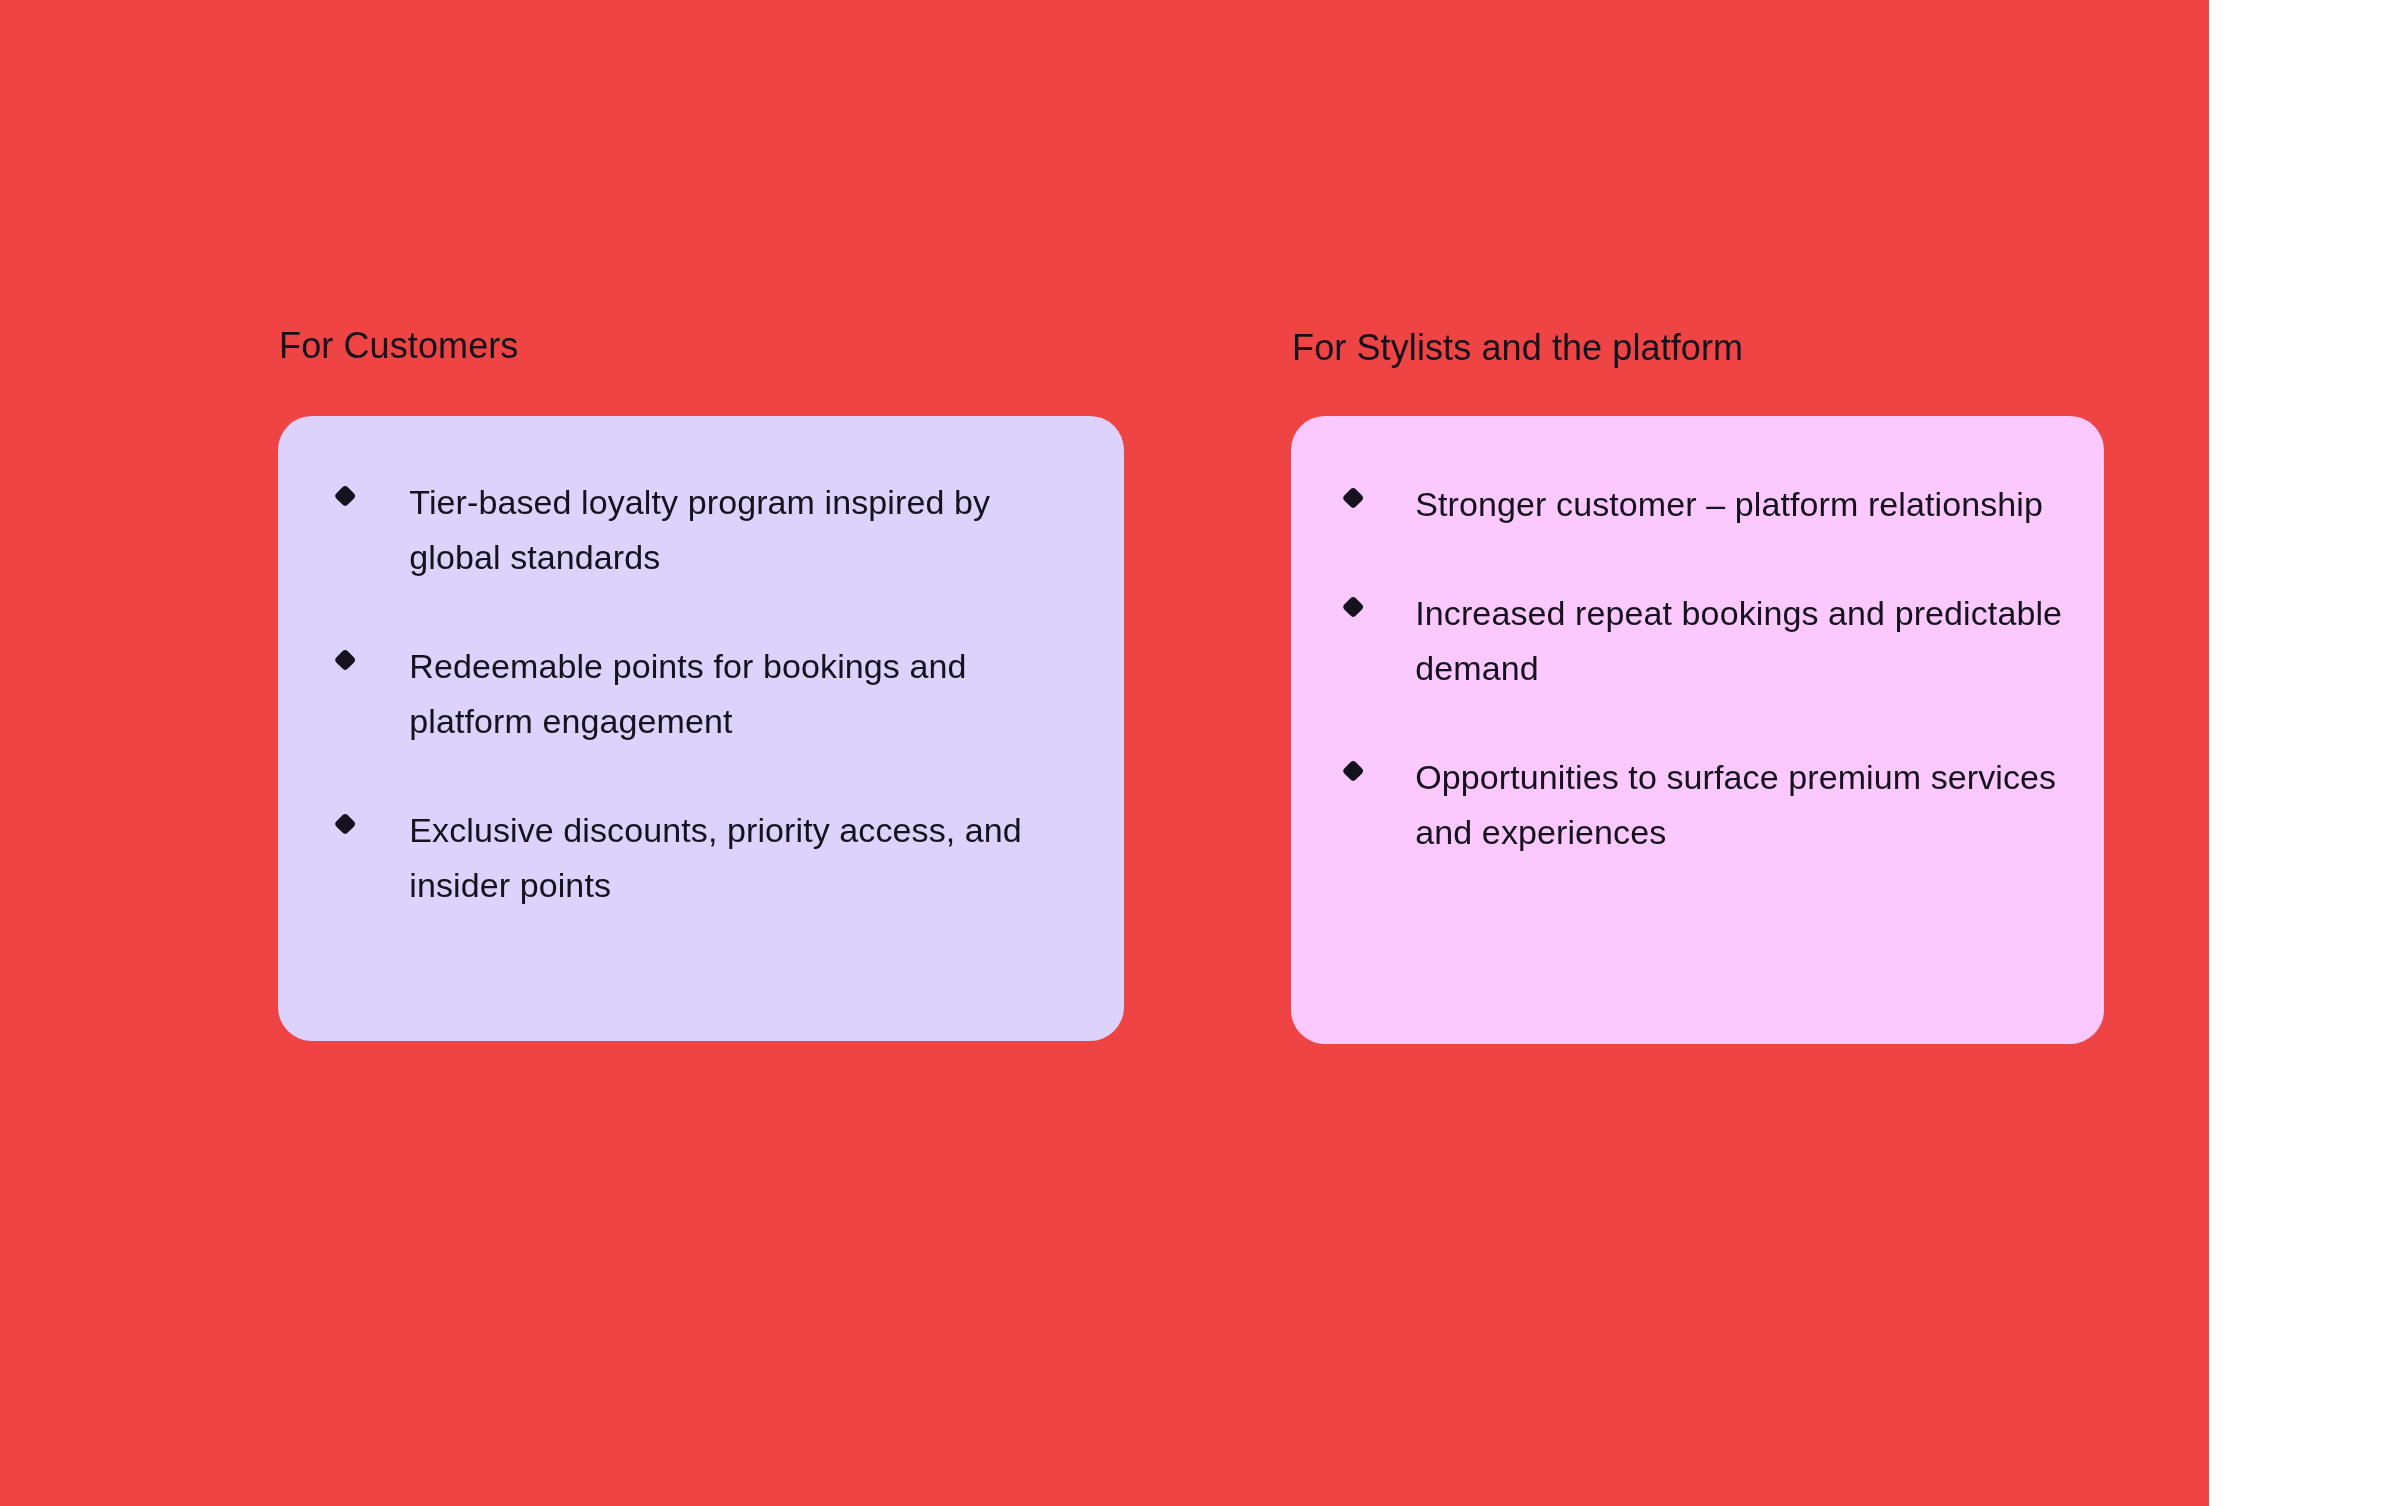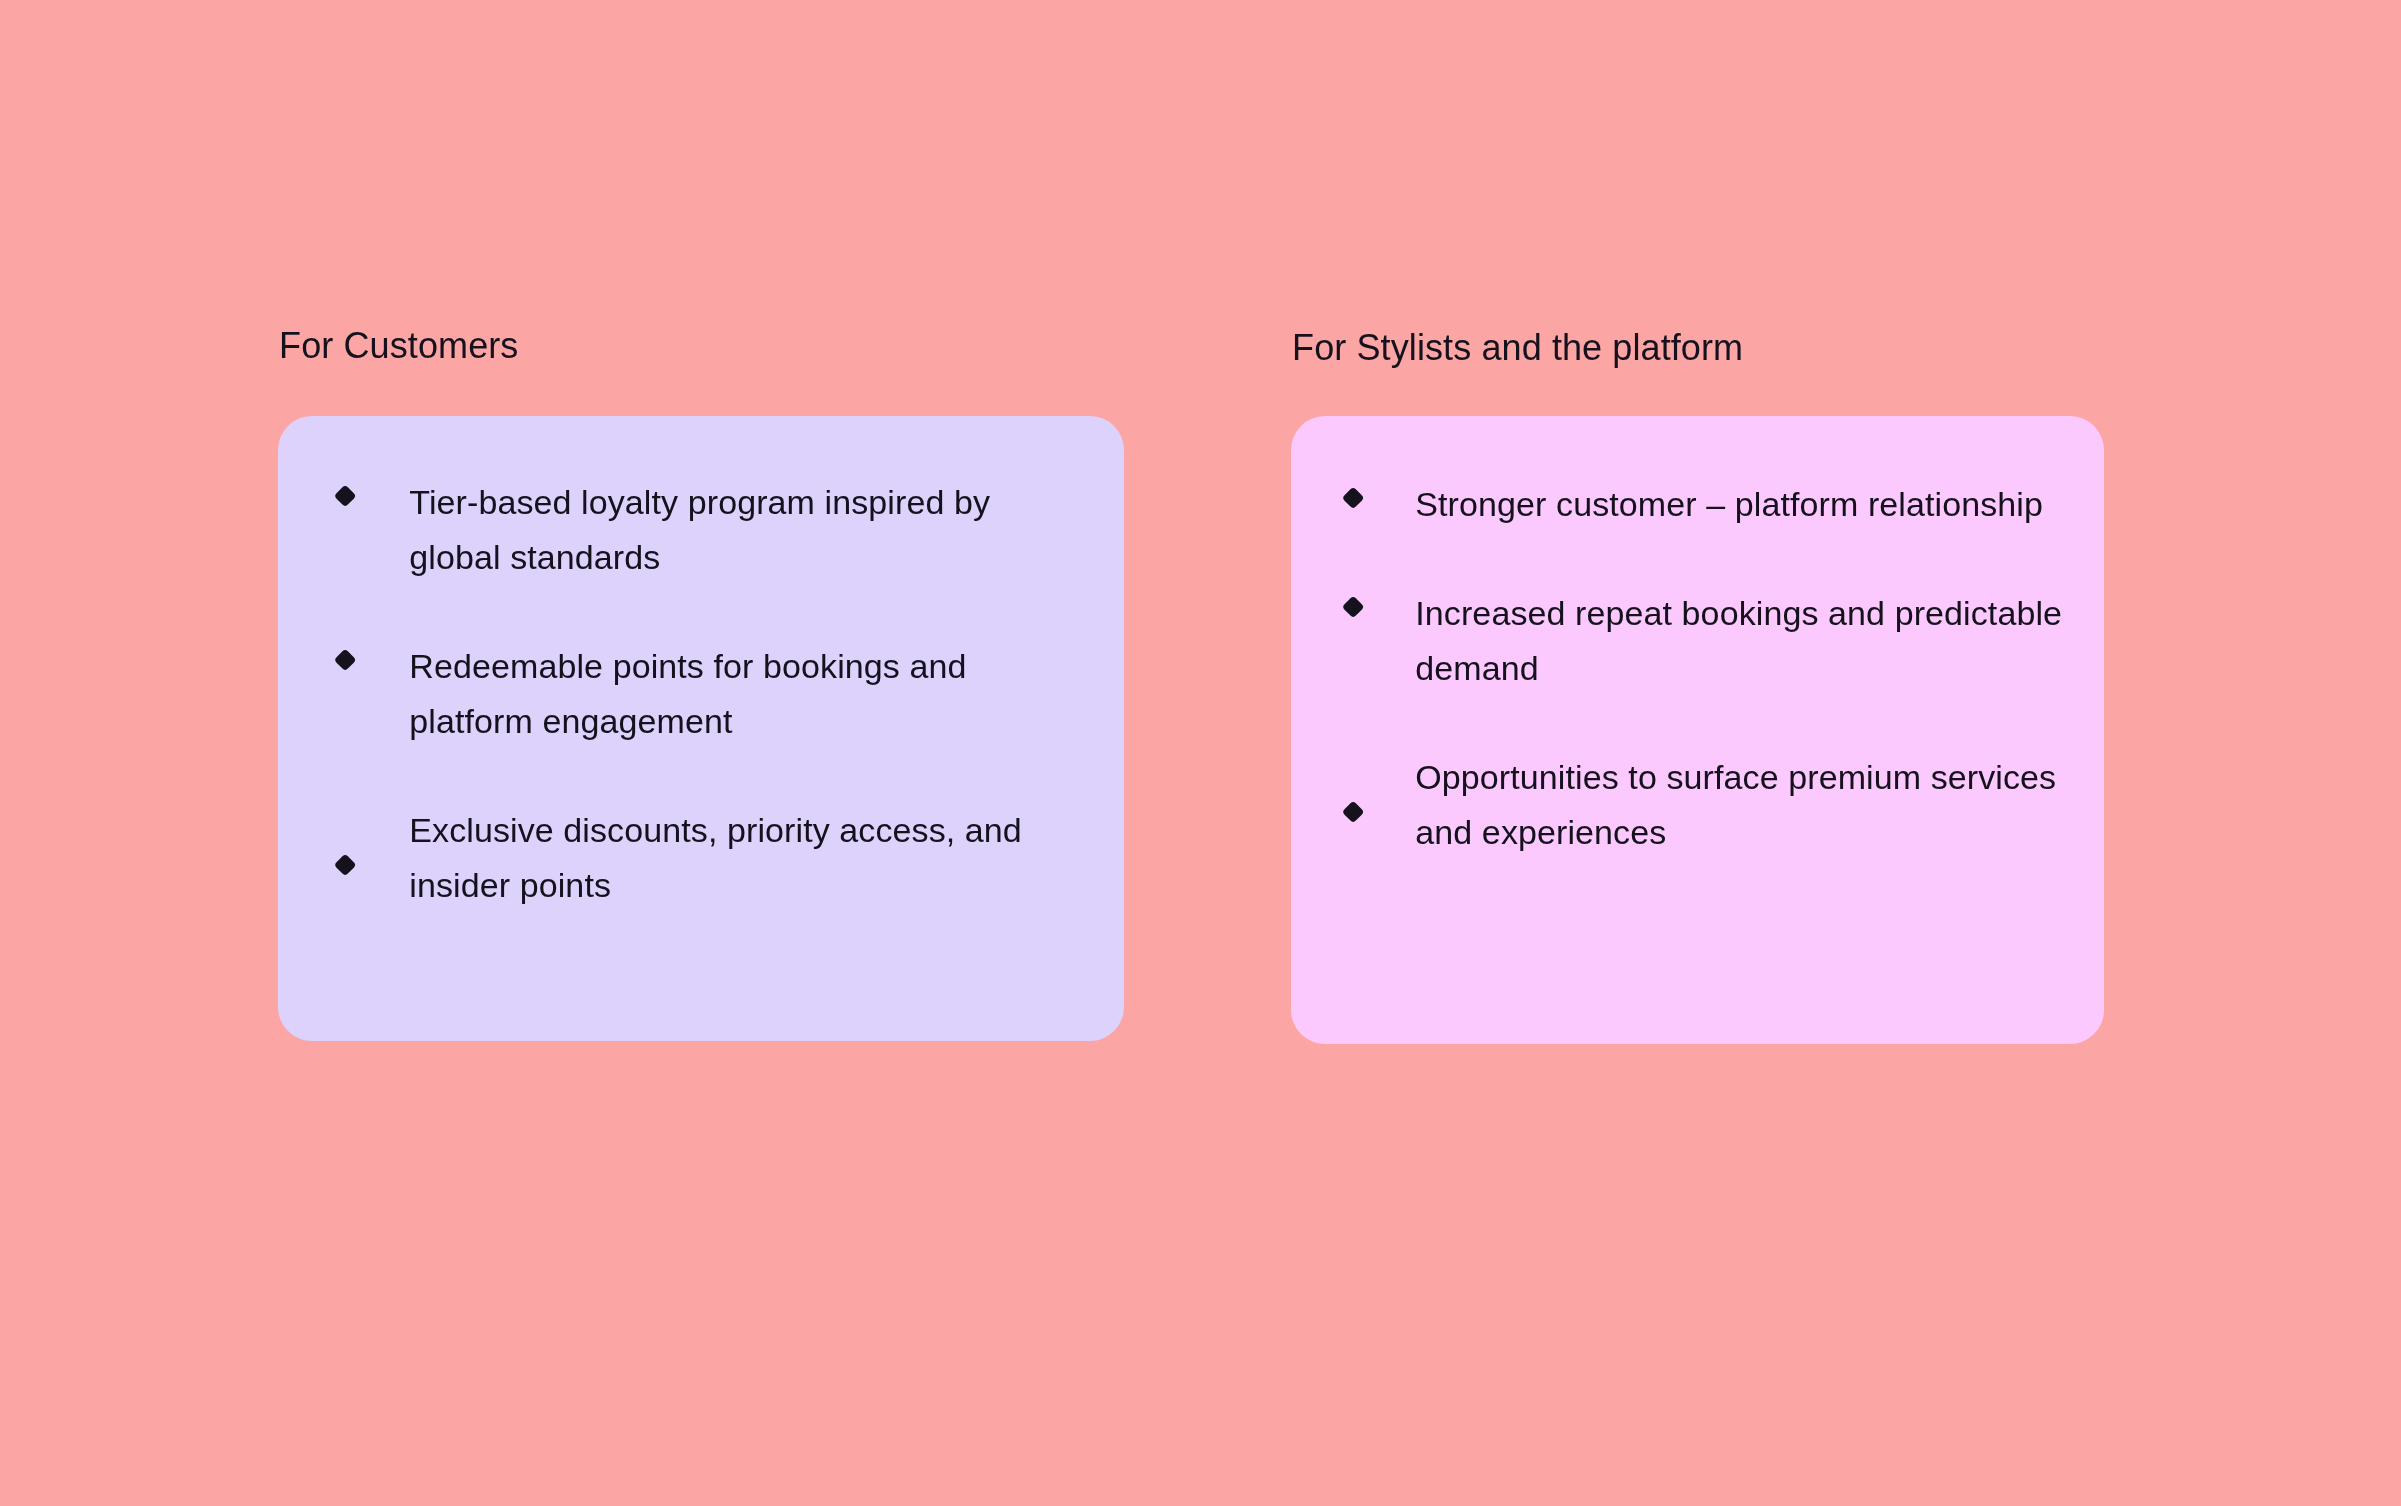"For Customers" .board { background: #fca5a5 -> #ef4444; width: 2401px -> 2209px }
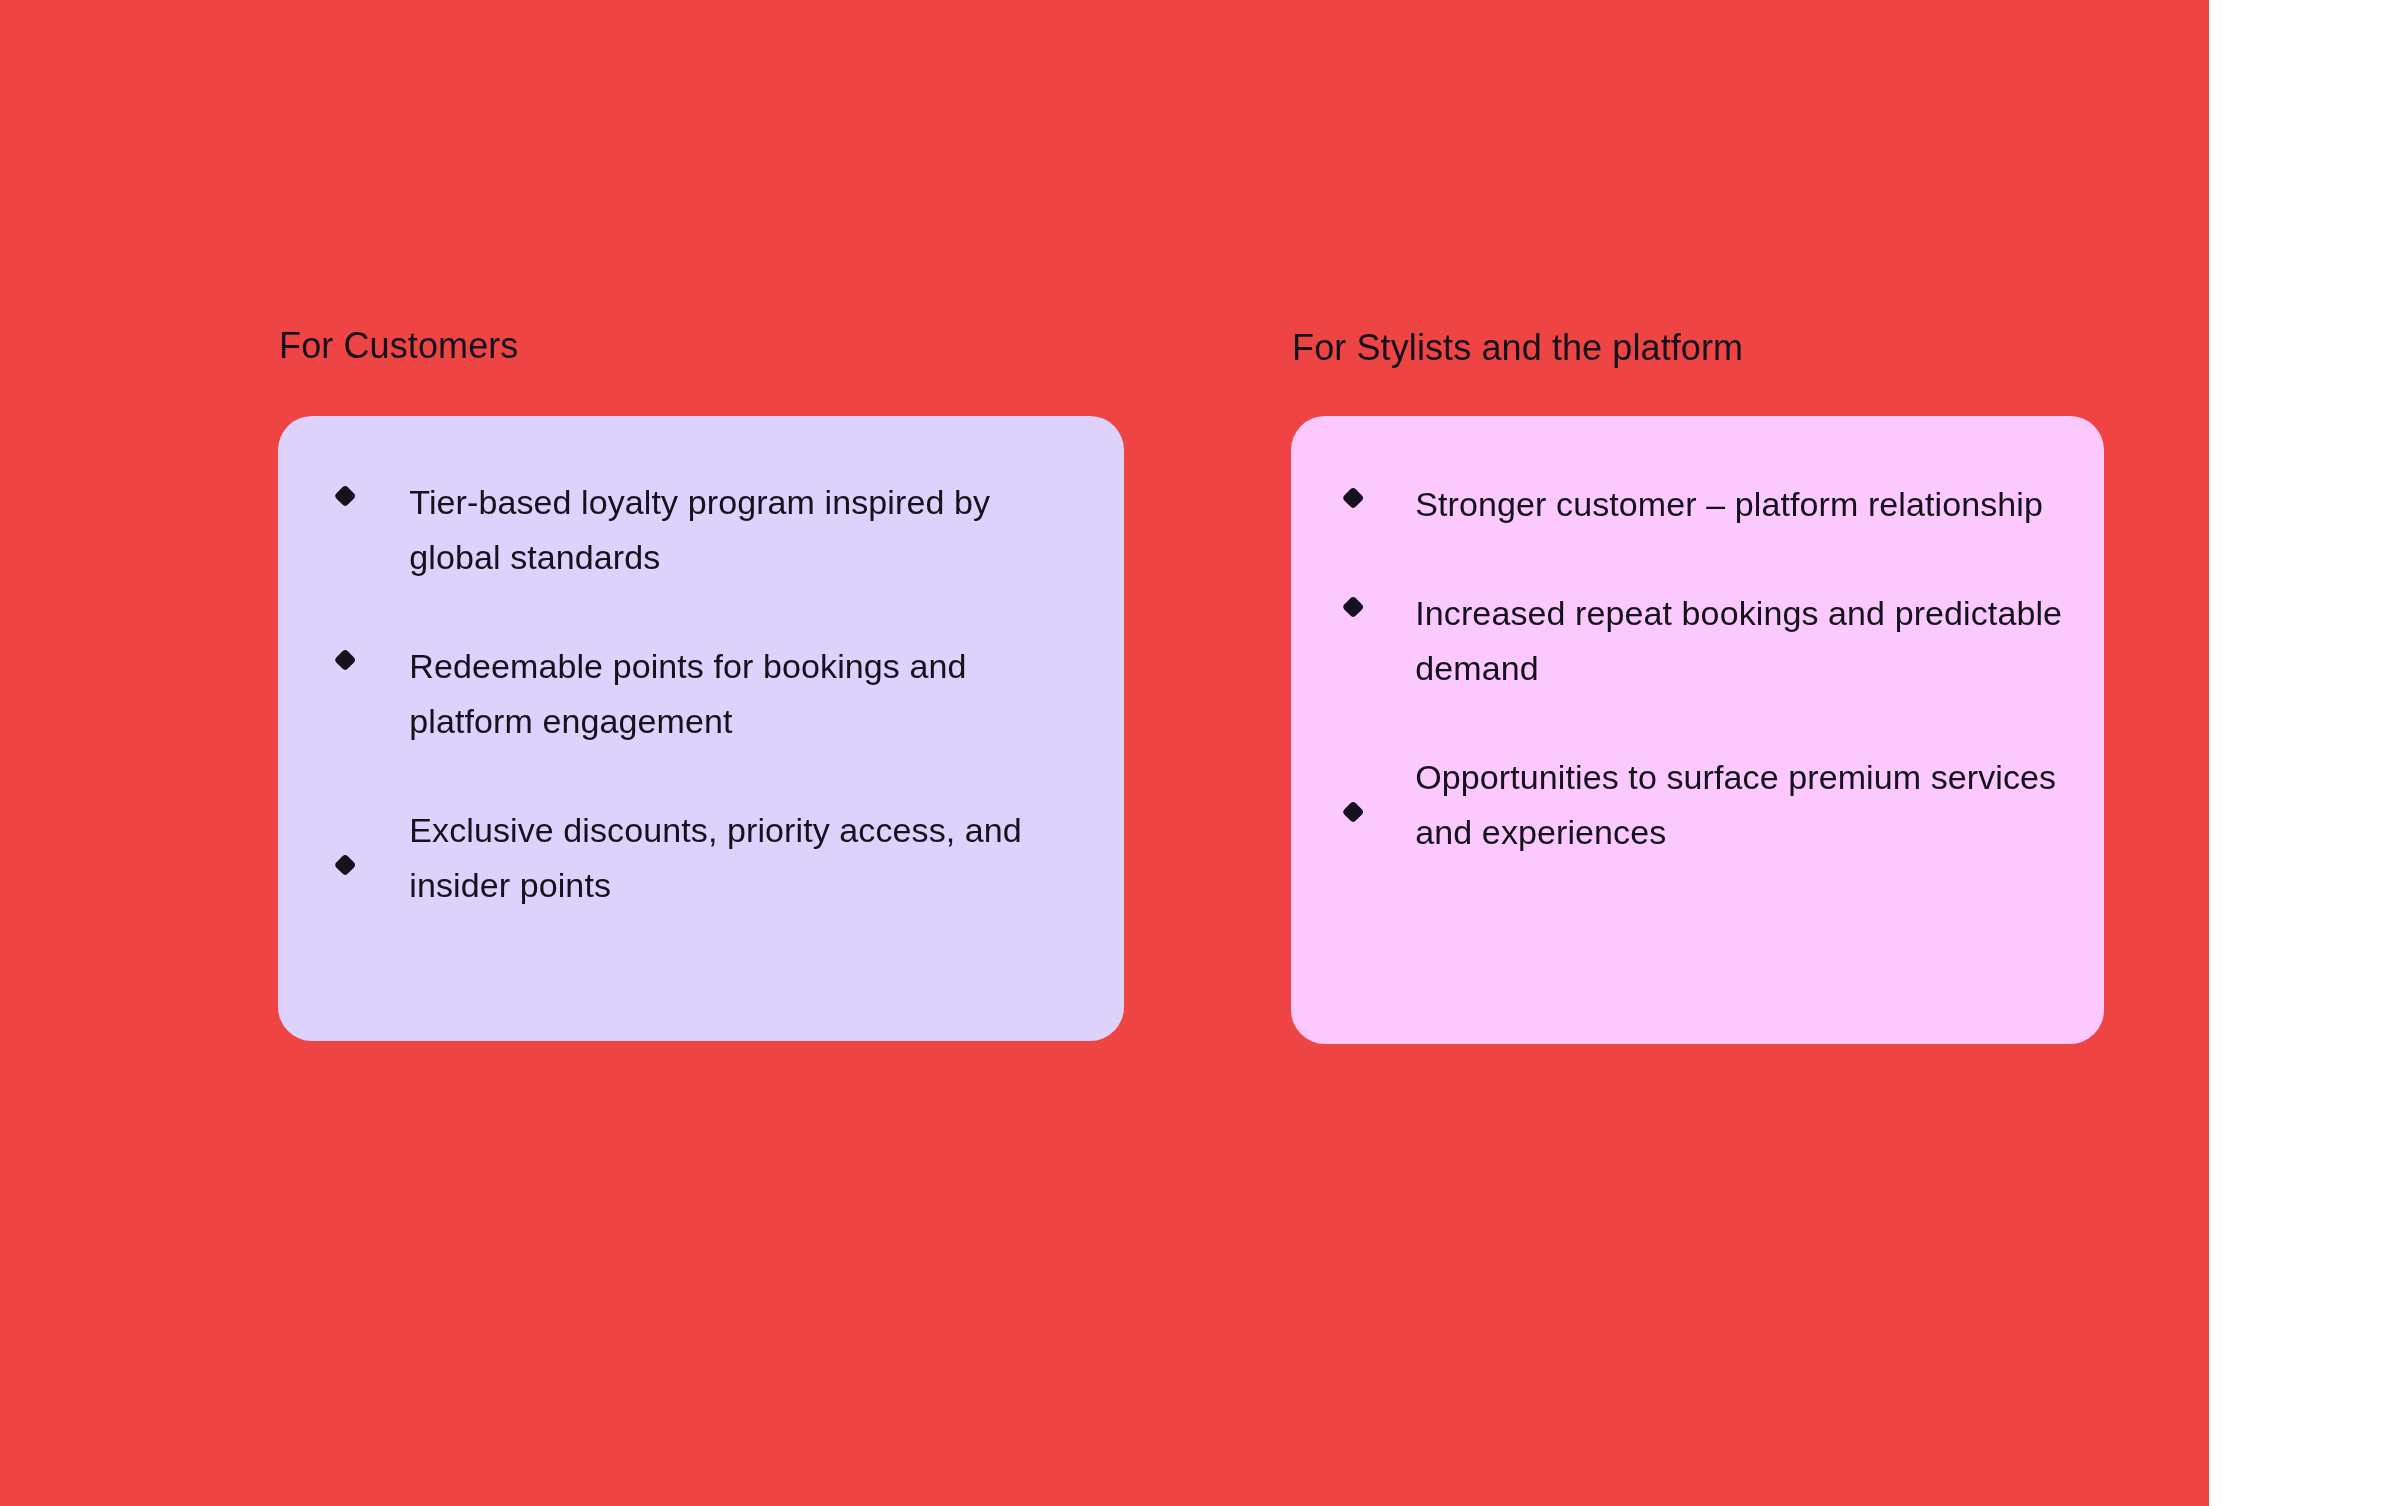"Opportunities to surface premium" .bullet-item:last-child { align-items: center -> none }
